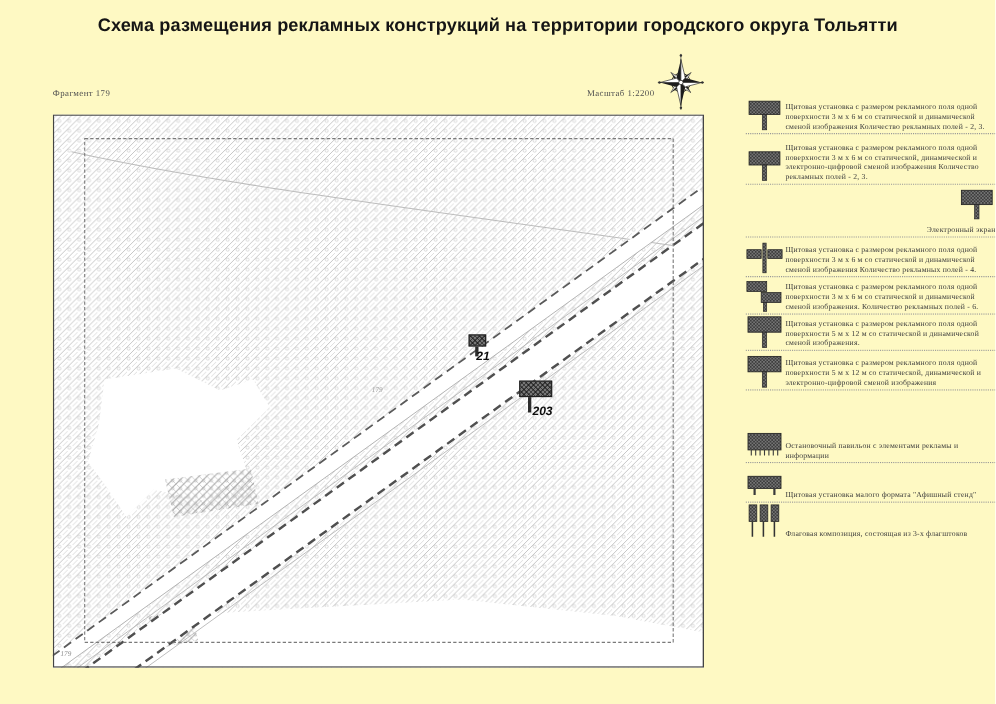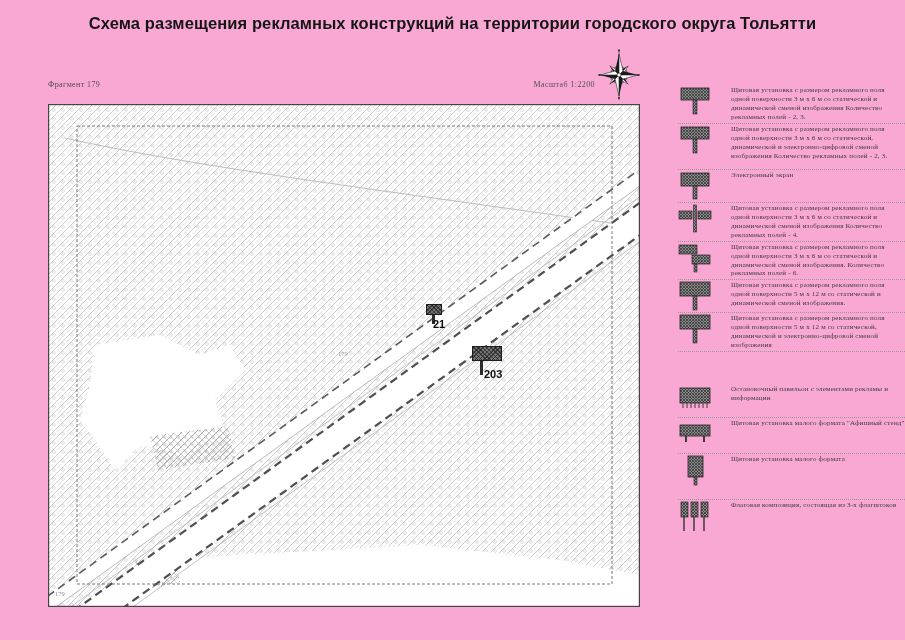"Схема размещения рекламных конструкций" .stage { background: #f9a8d4 -> #fef9c3 }
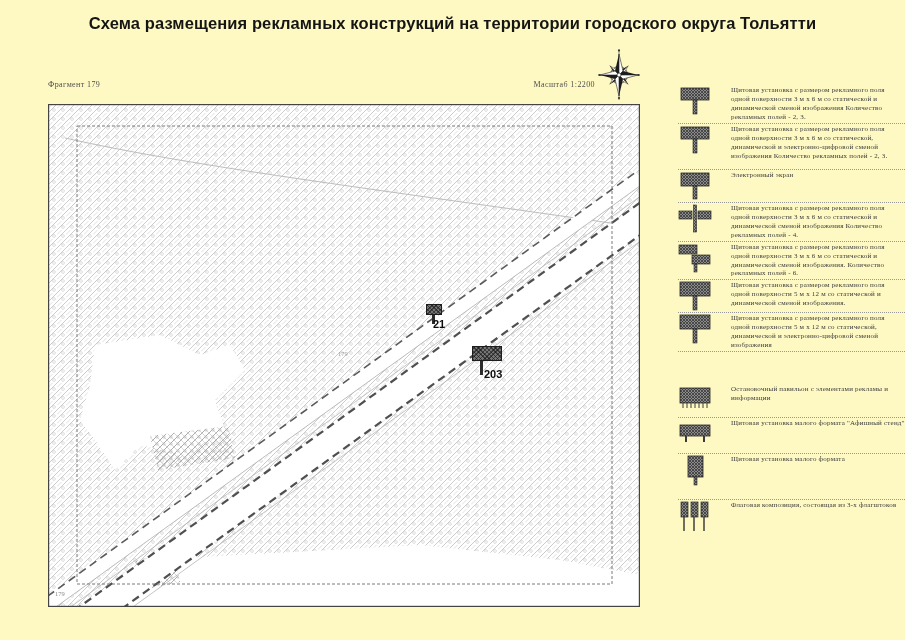"Щитовая установка с размером рекламного" .legend-item { align-items: flex-start -> flex-end; gap: 19px -> 2px }
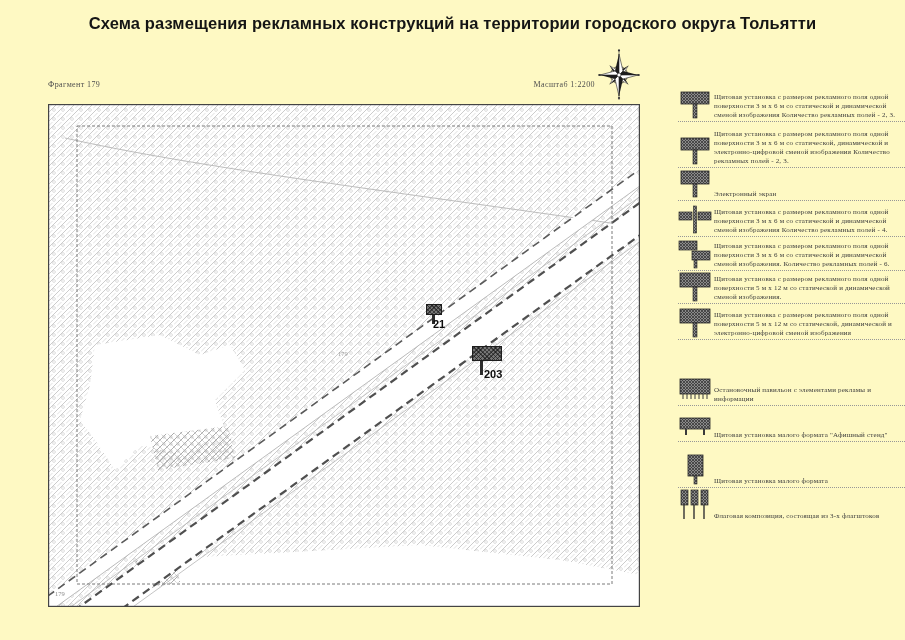"Электронный экран" div.legend-item { flex-direction: none -> column }
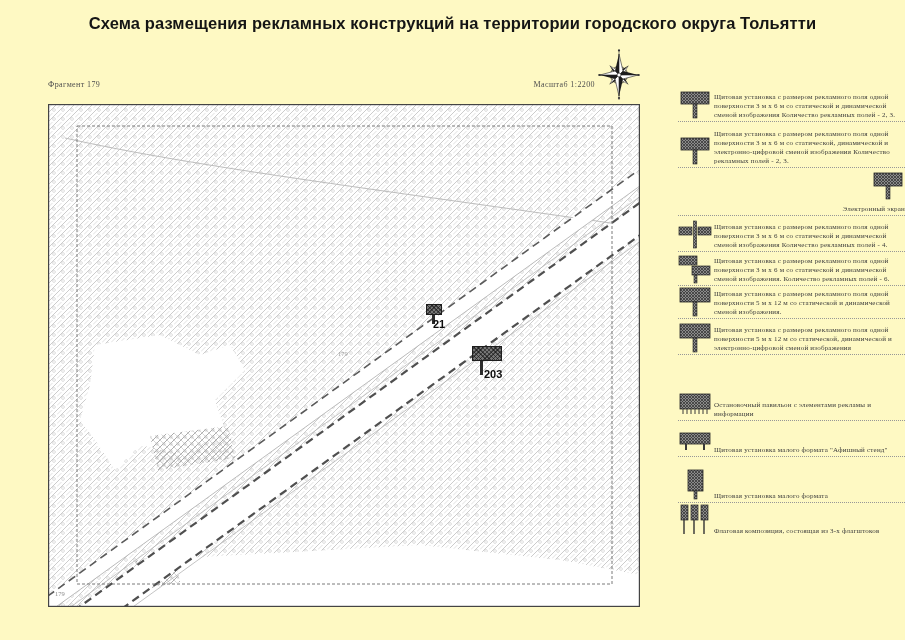"21" .map-wrap { font-style: none -> italic }
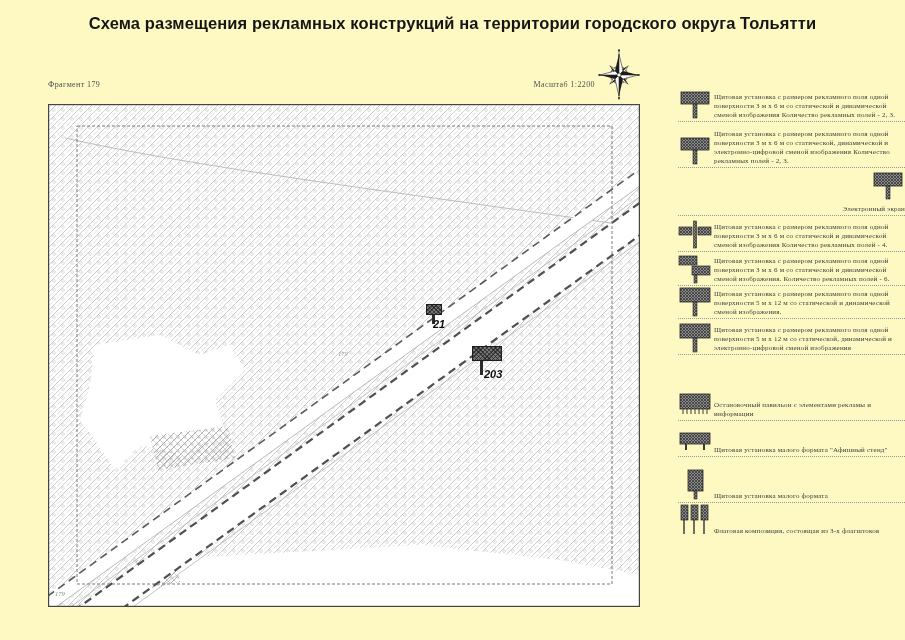"Щитовая установка малого формата" div.legend-item { html: <div> <span> <svg> <rect></rect> <rect></rect> </svg> </span> <span>Щитовая установка малого формата</span> </div> -> none }
